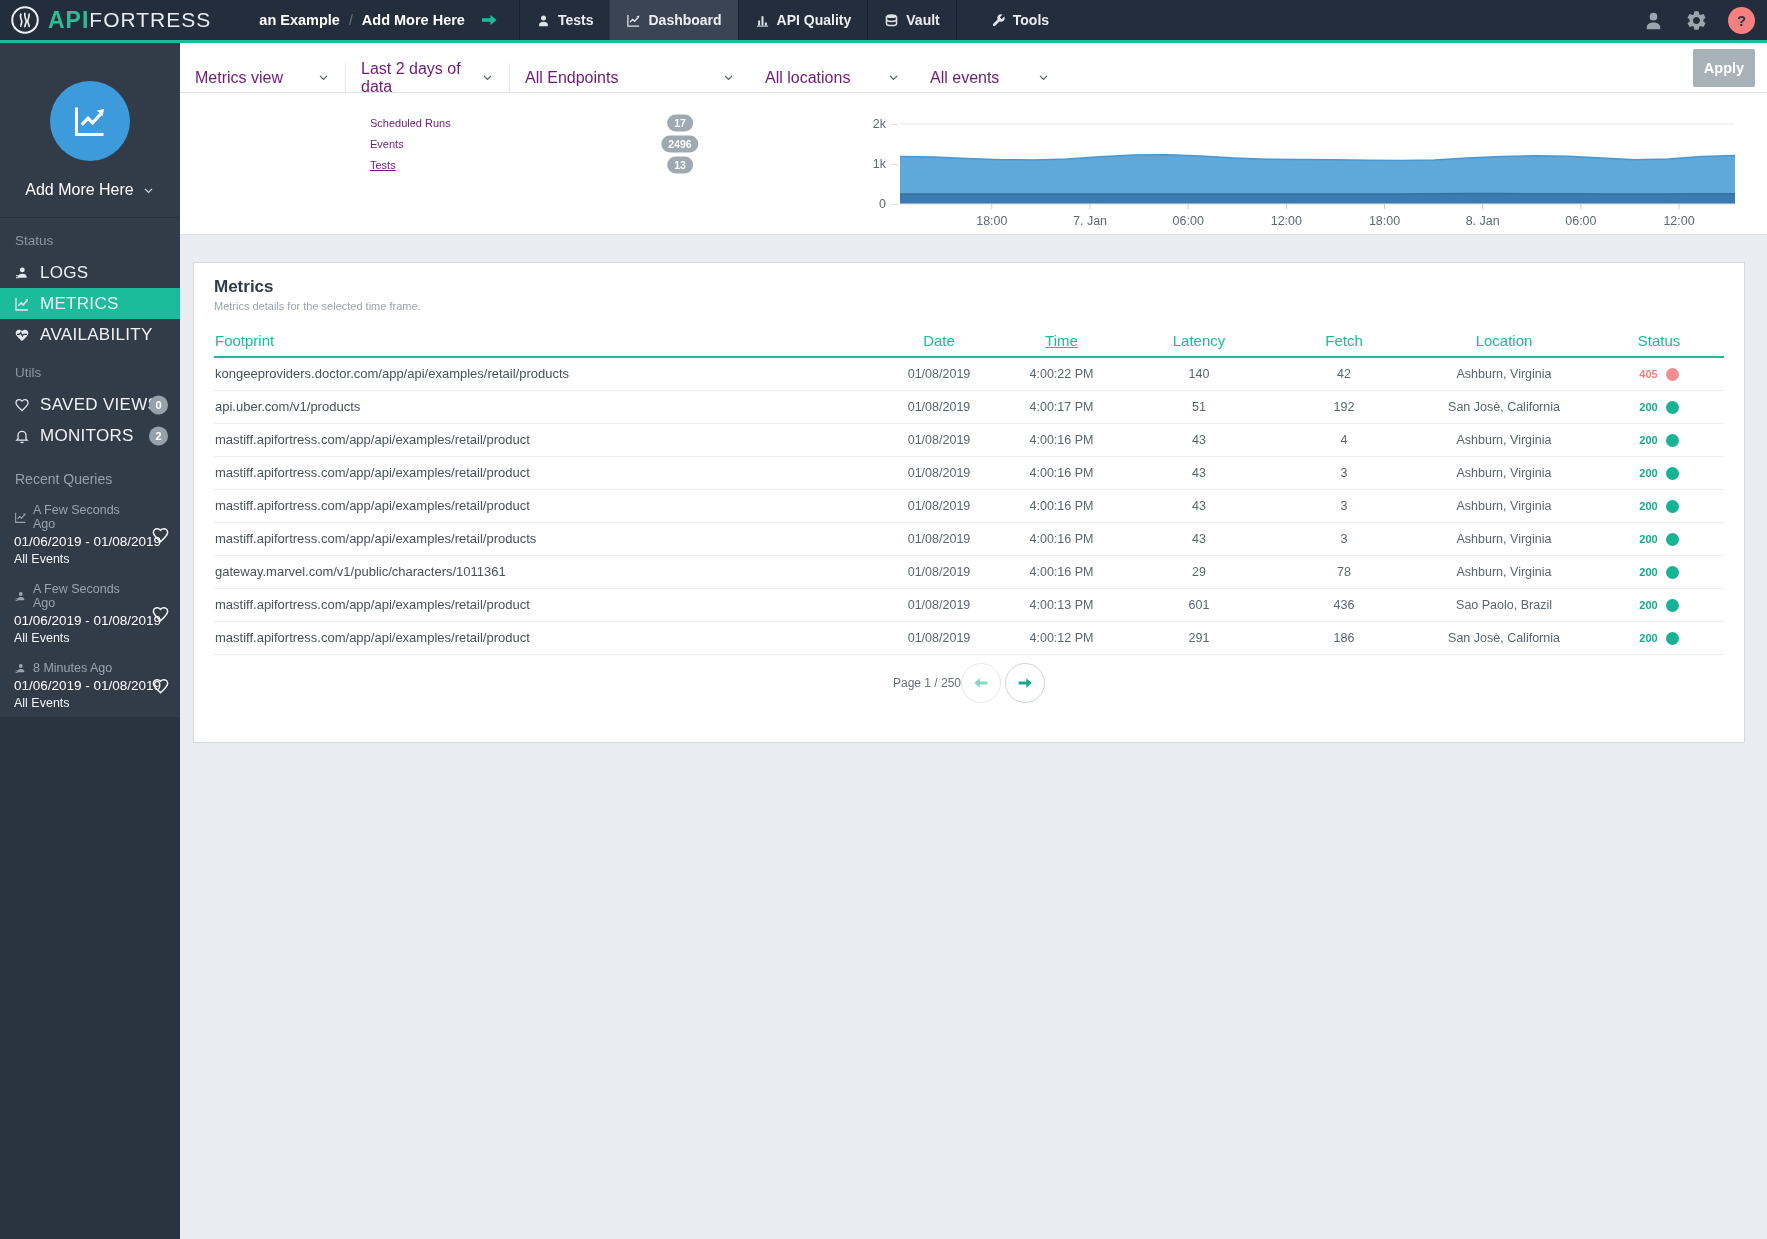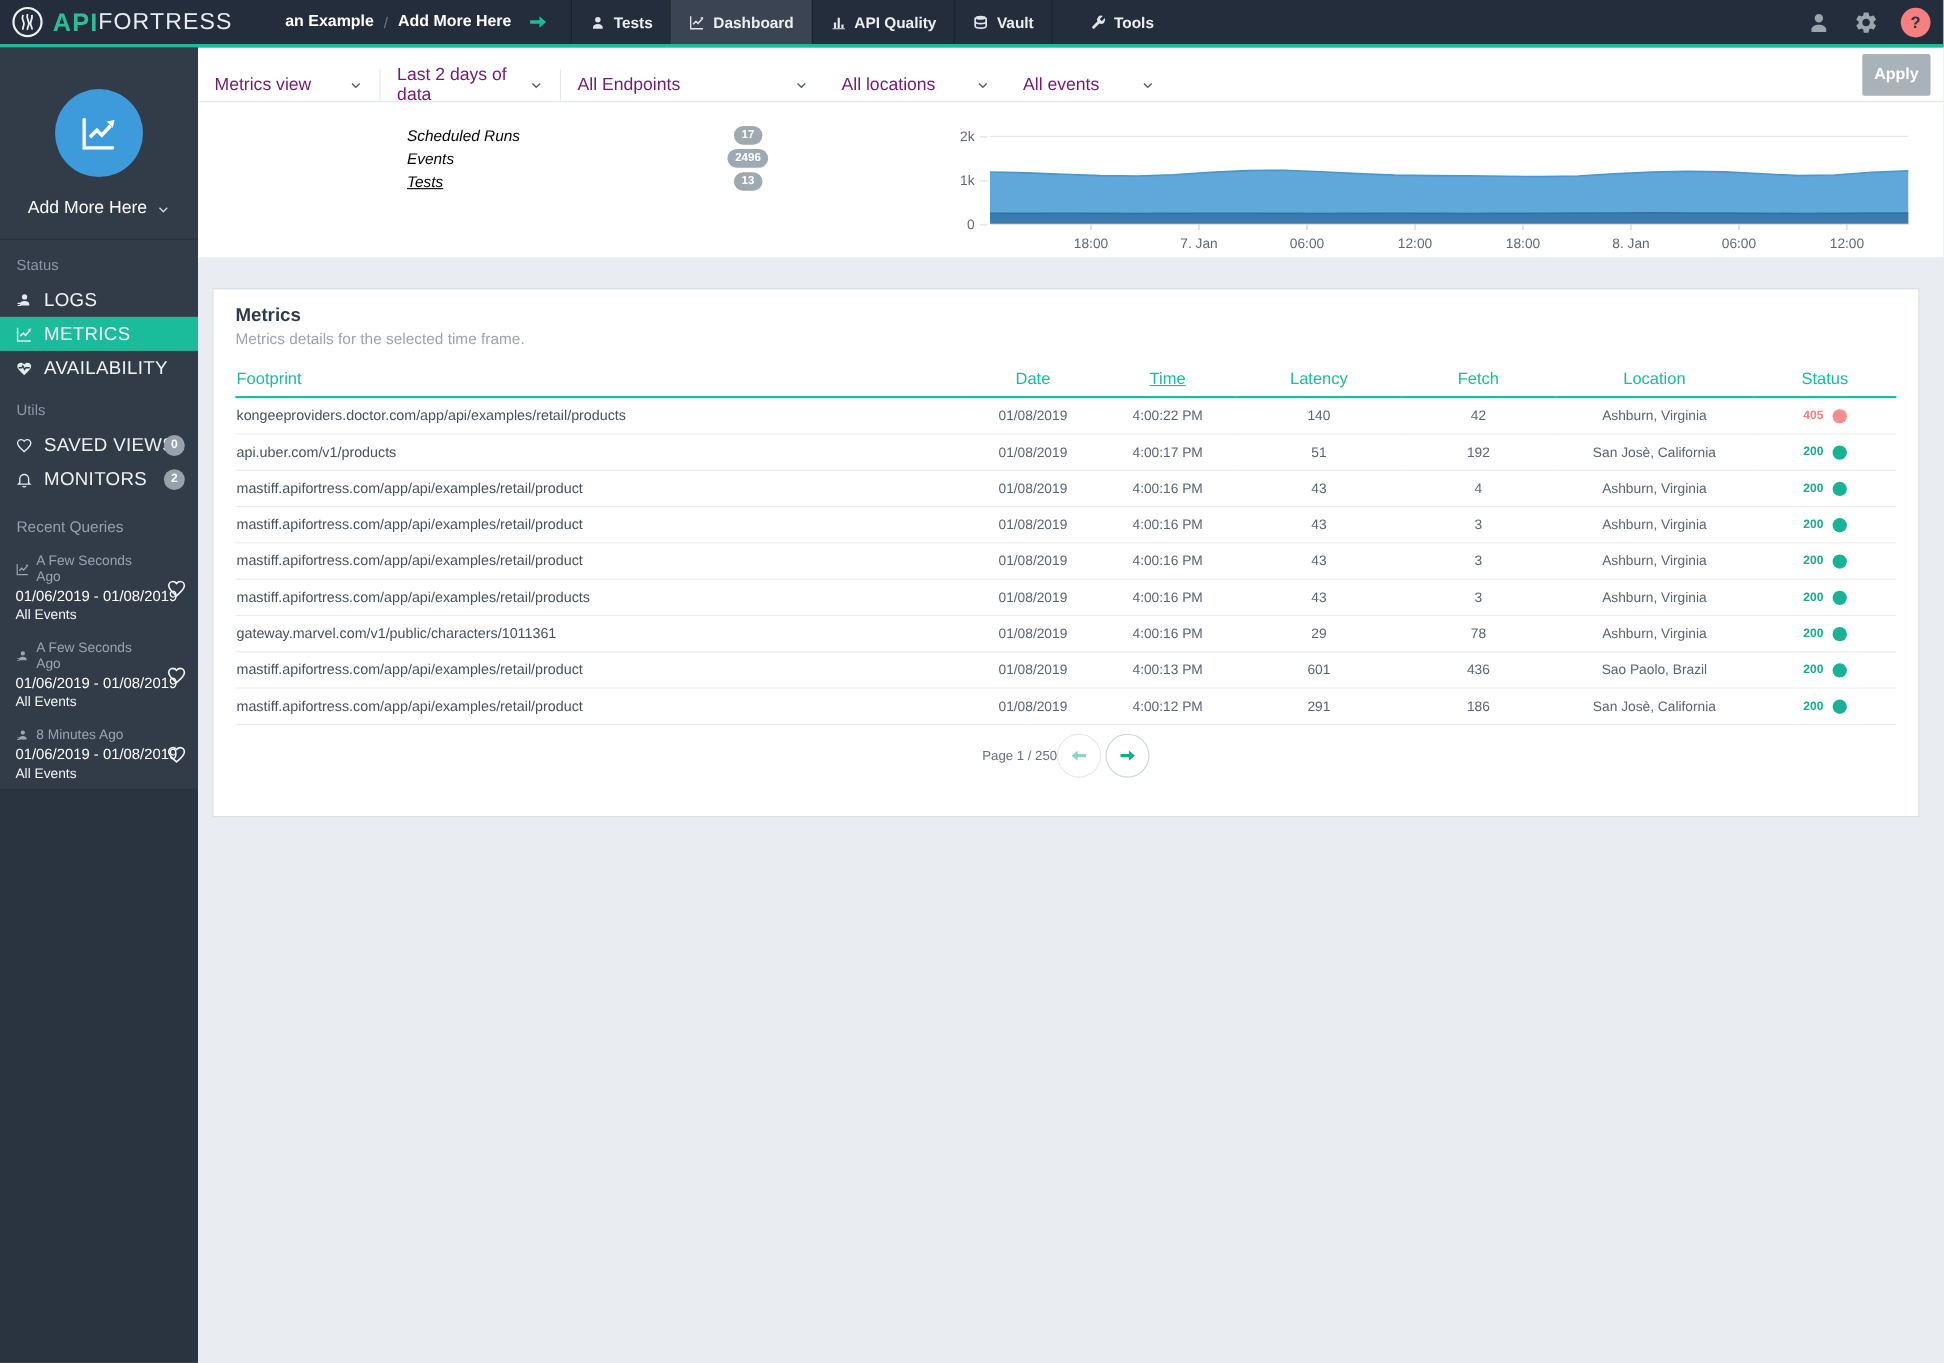"Scheduled Runs" .sum-label { color: #000000 -> #701a75; font-size: 14px -> 11px; font-style: italic -> none }
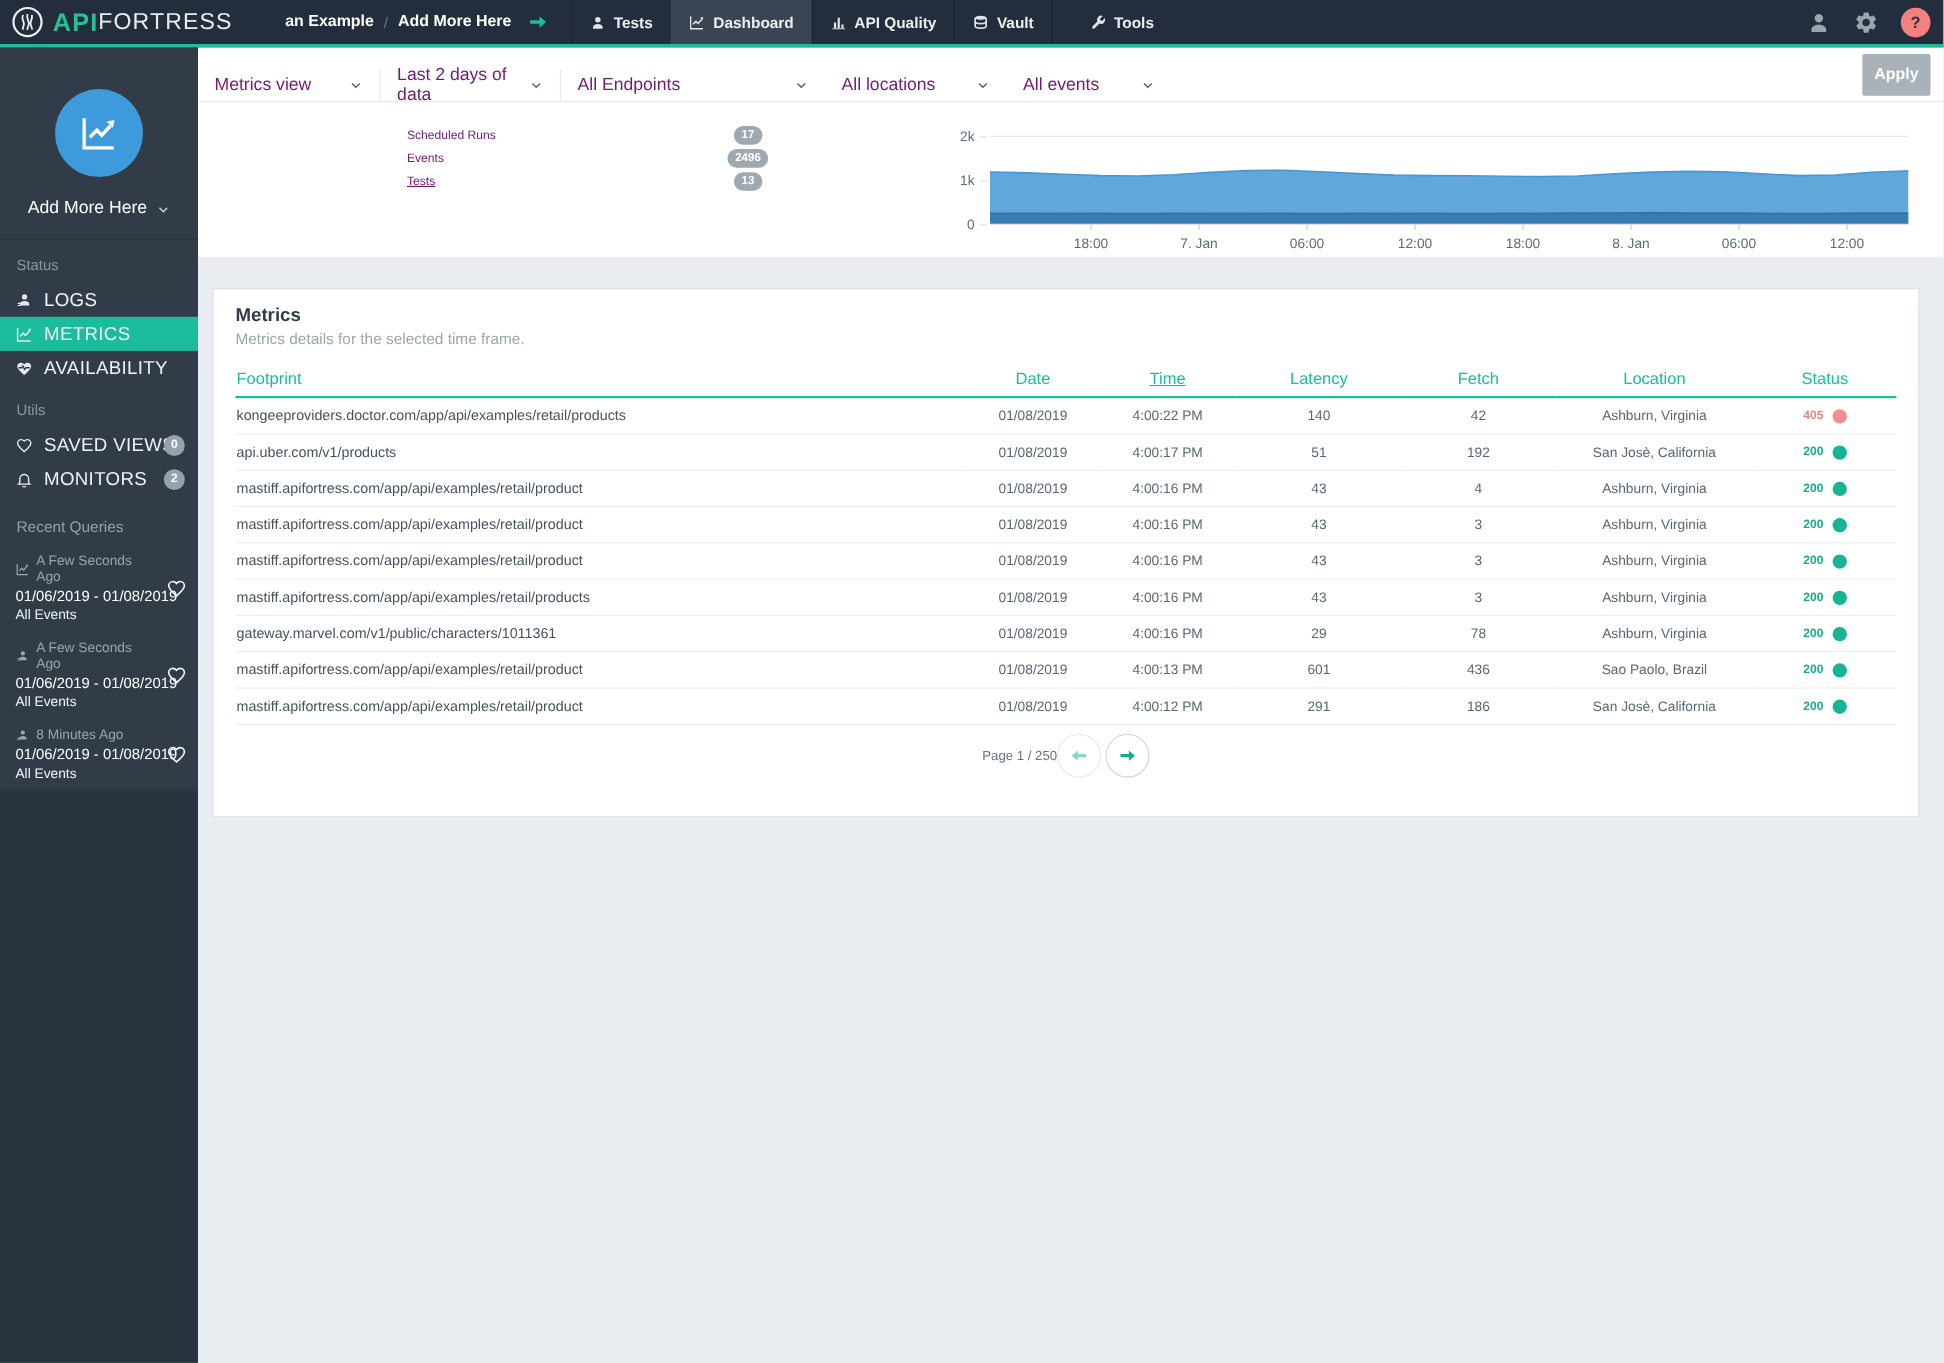"Metrics details for the selected" .card-sub { font-size: 14px -> 11px }
